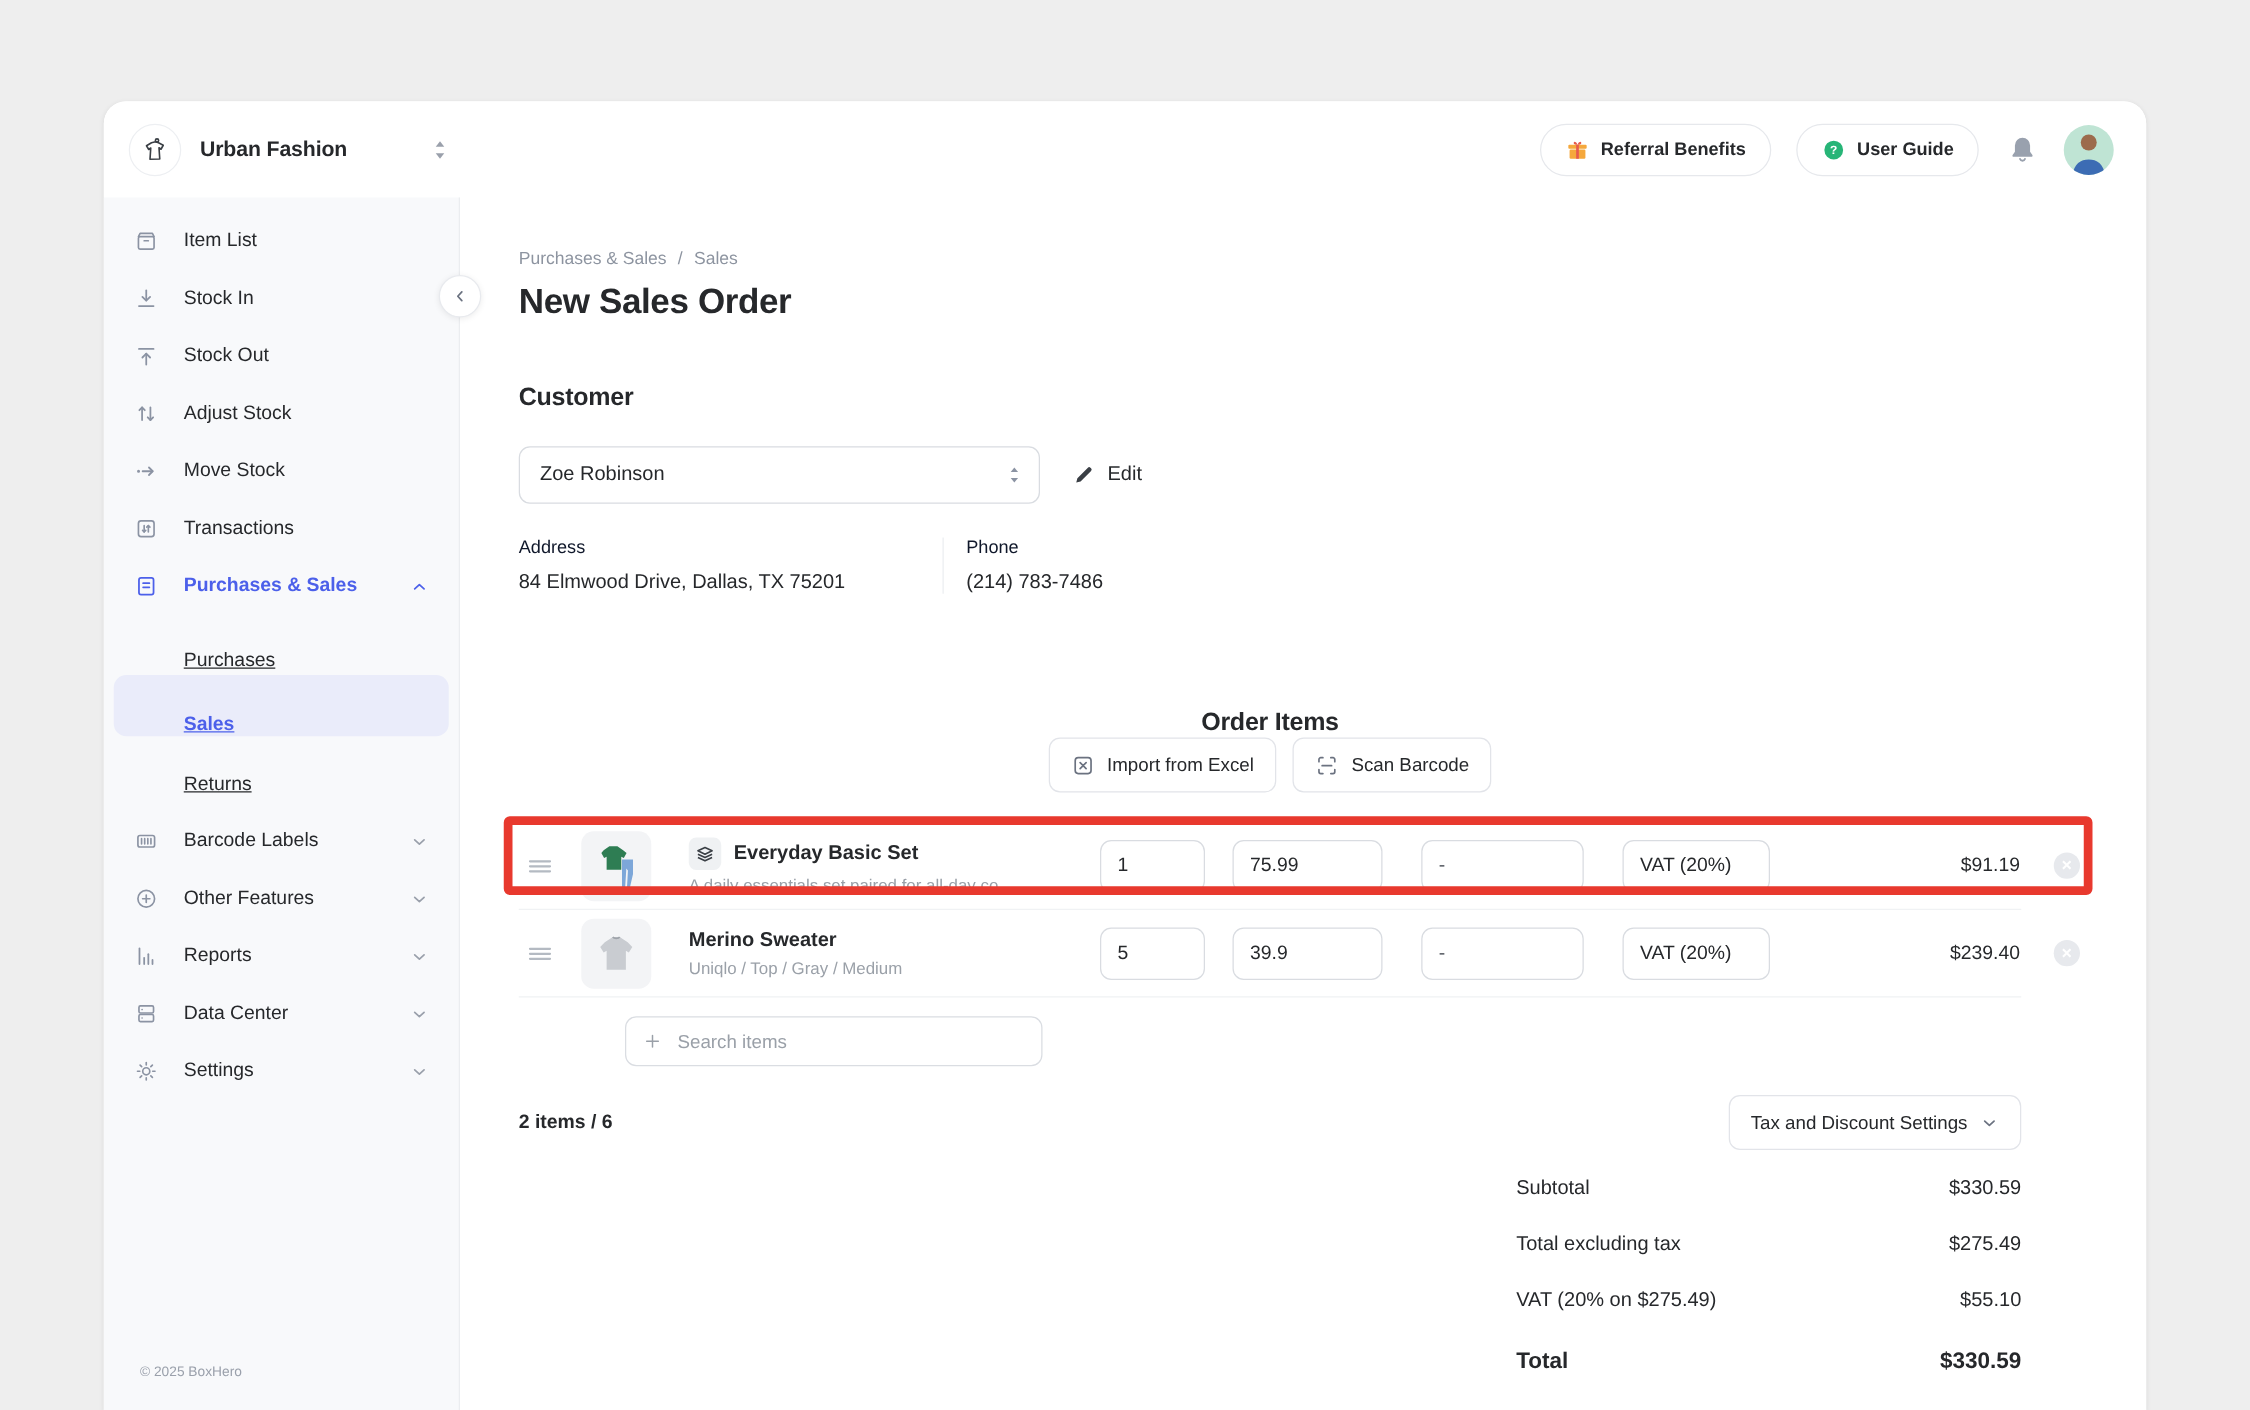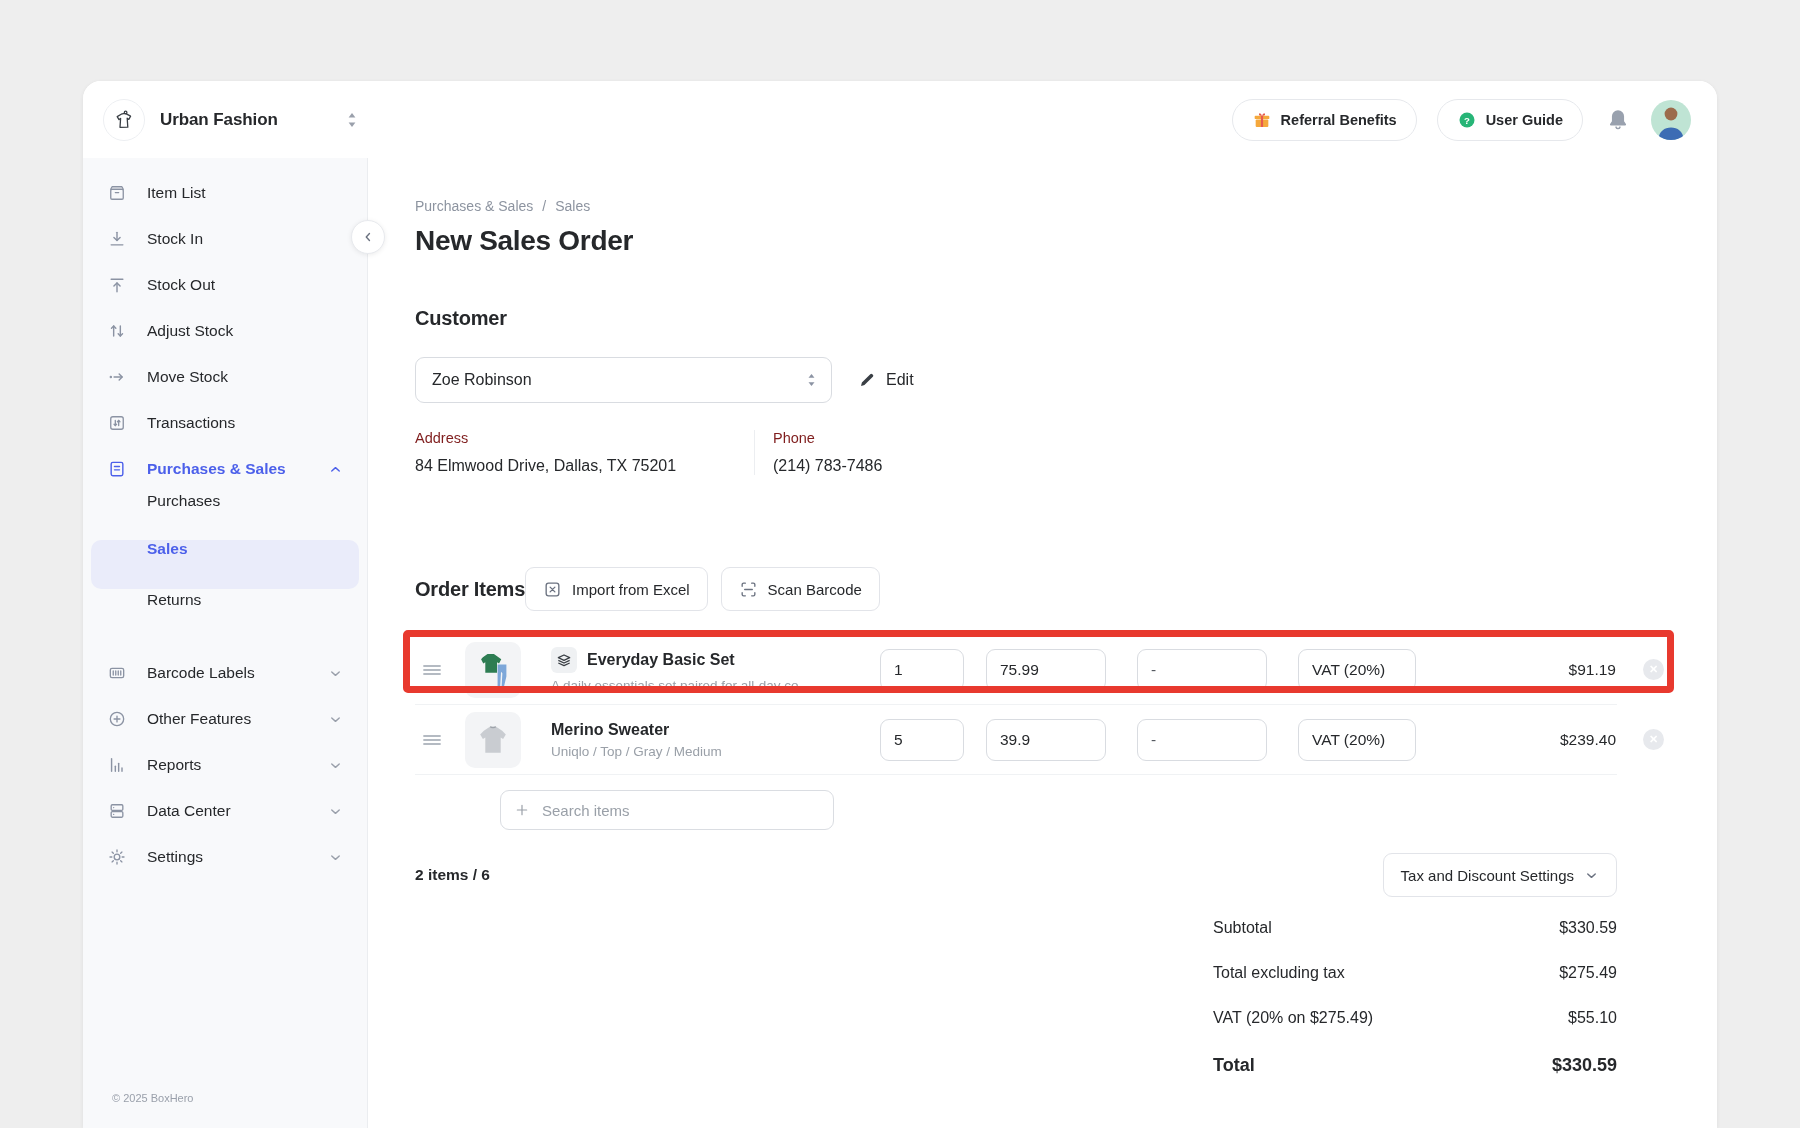"Address" .flabel { color: #7f1d1d -> #0f172a }
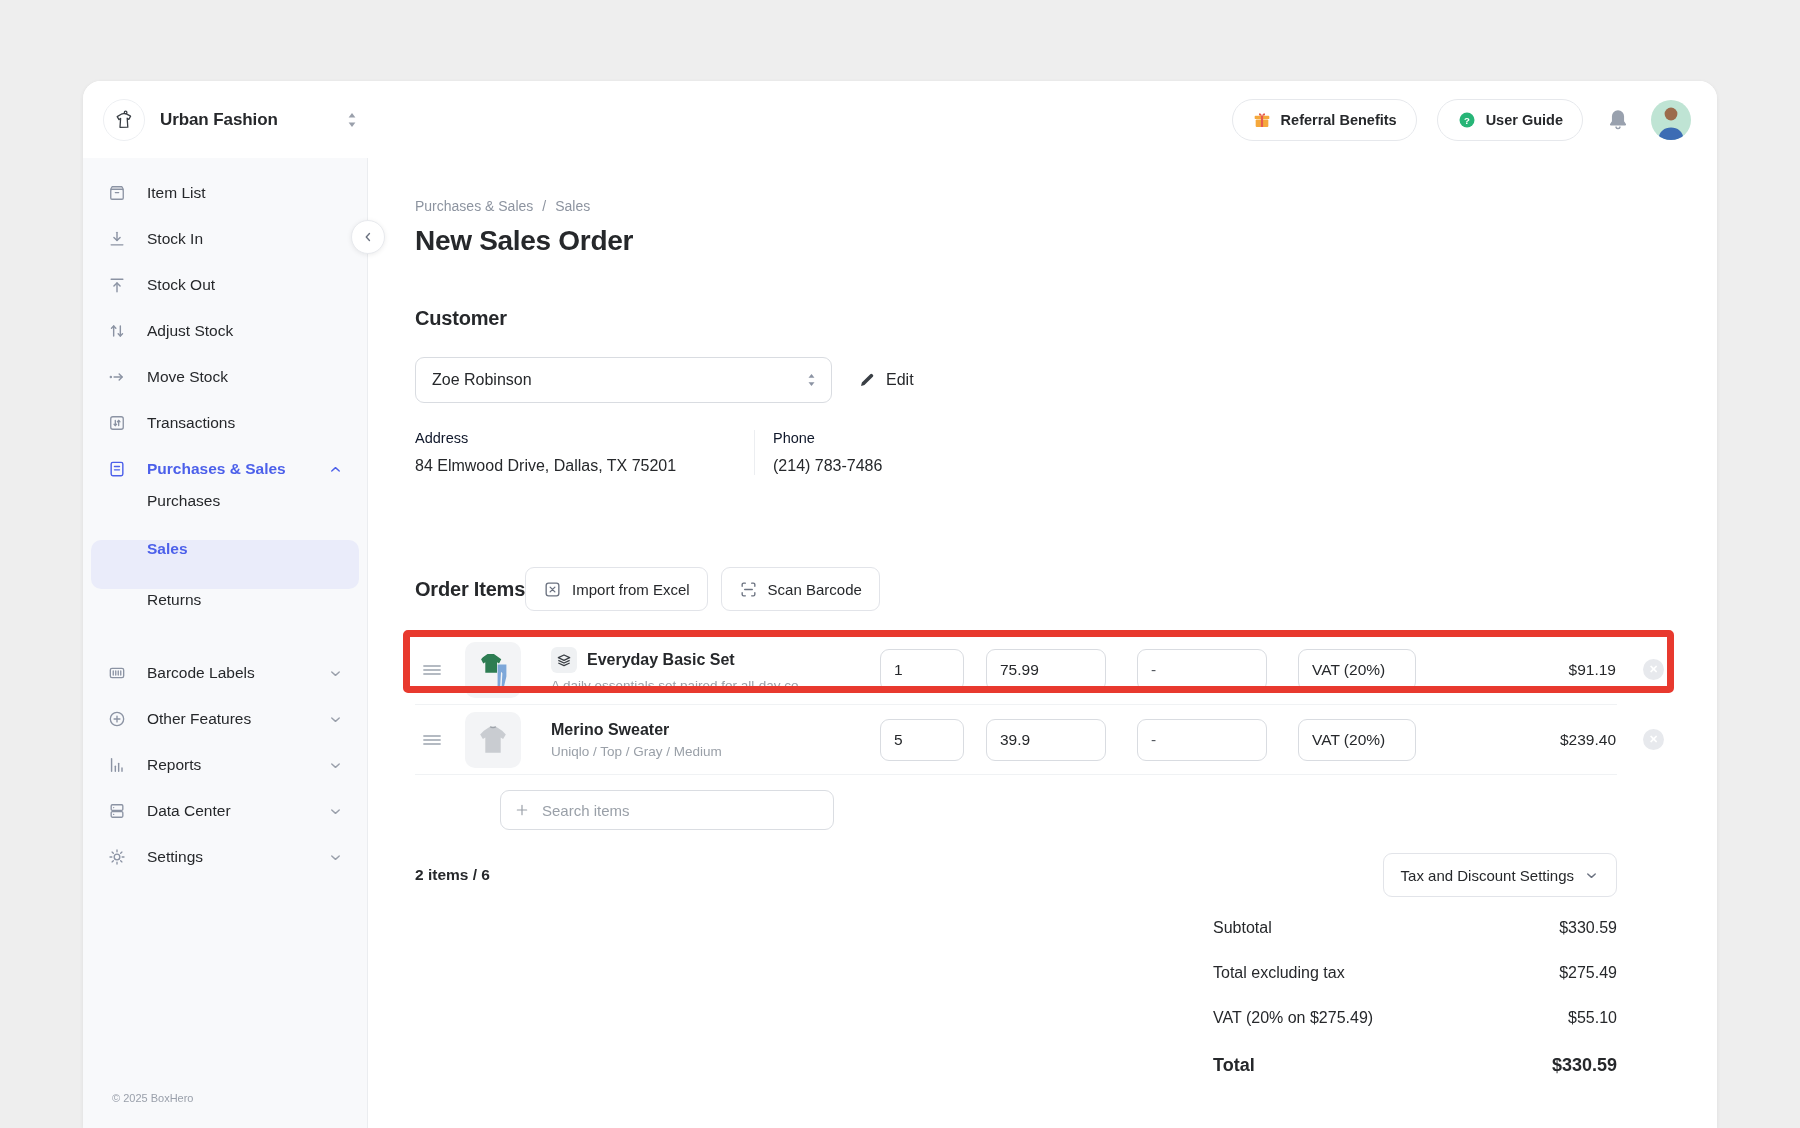"Purchases" .sub-item { align-items: flex-start -> flex-end; text-decoration: none -> underline }
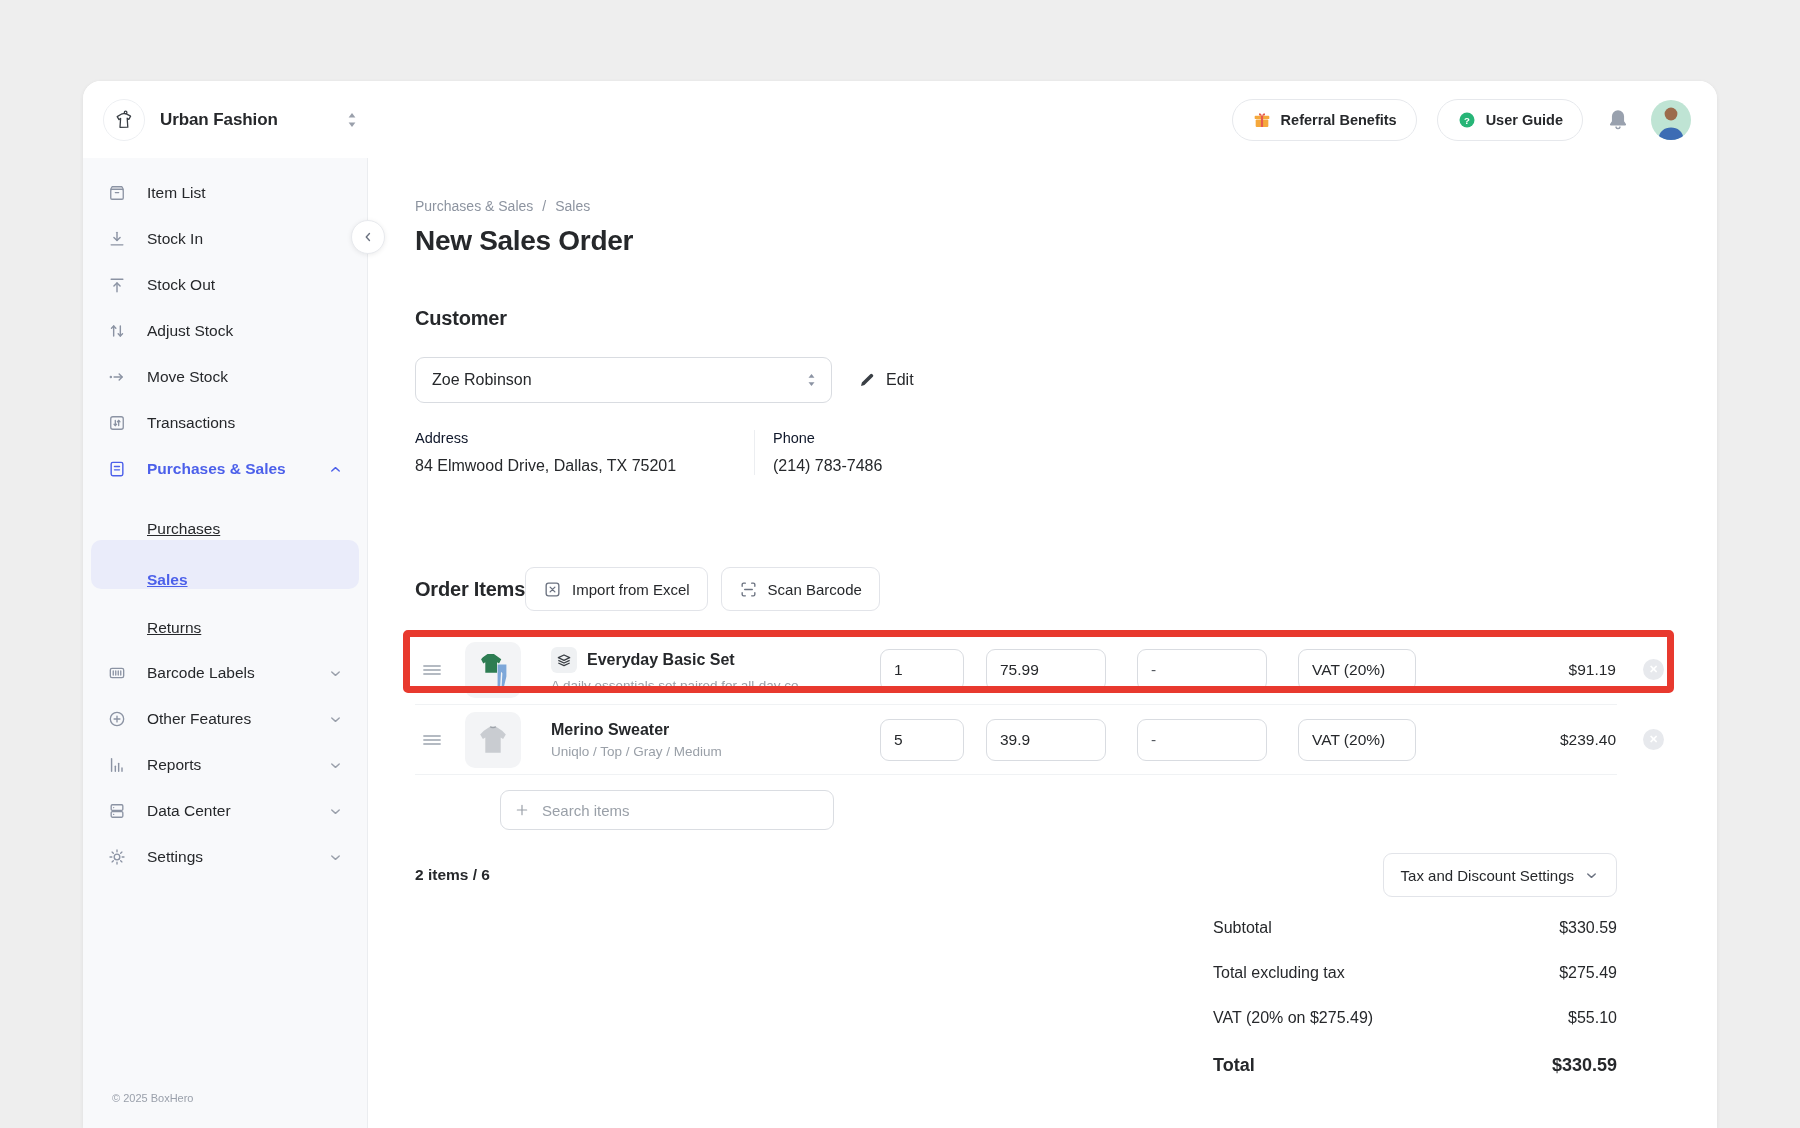"Order Items" .order-head { flex-direction: none -> column; justify-content: flex-start -> flex-end }
